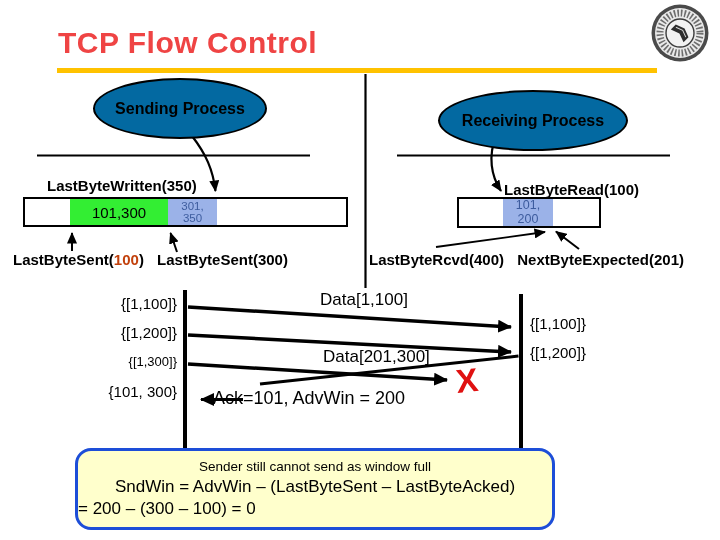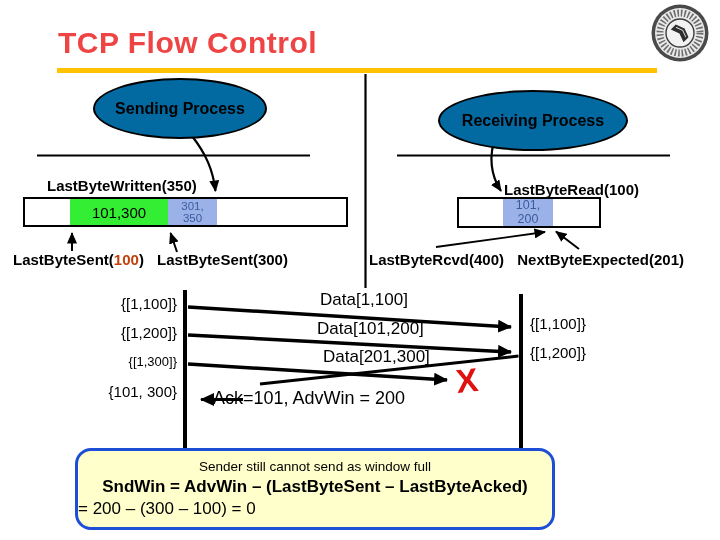"Data[101,200]" div.abs { html: <div>Data[101,200]</div> -> none }
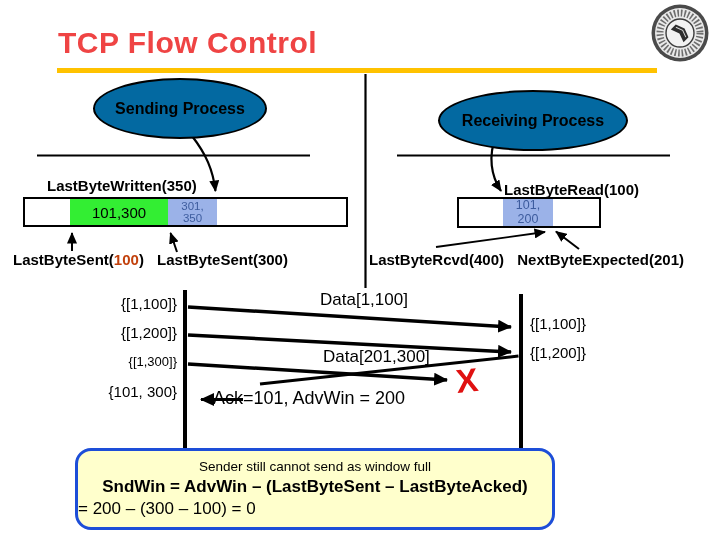"SndWin = AdvWin – (LastByteSent" #note-line2 { font-weight: bold -> none }
